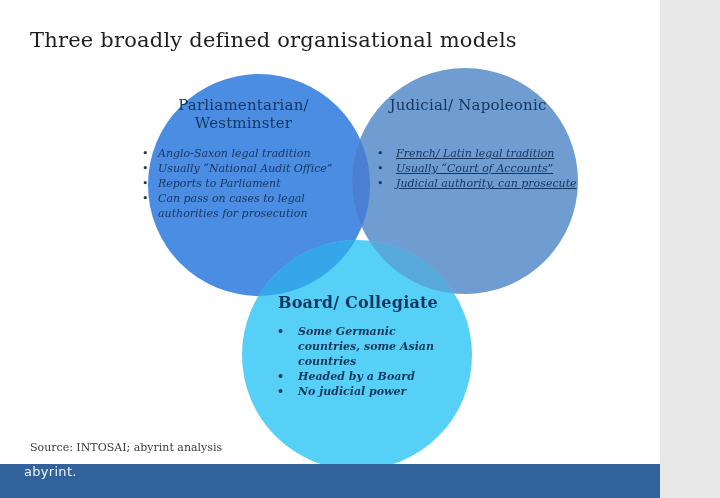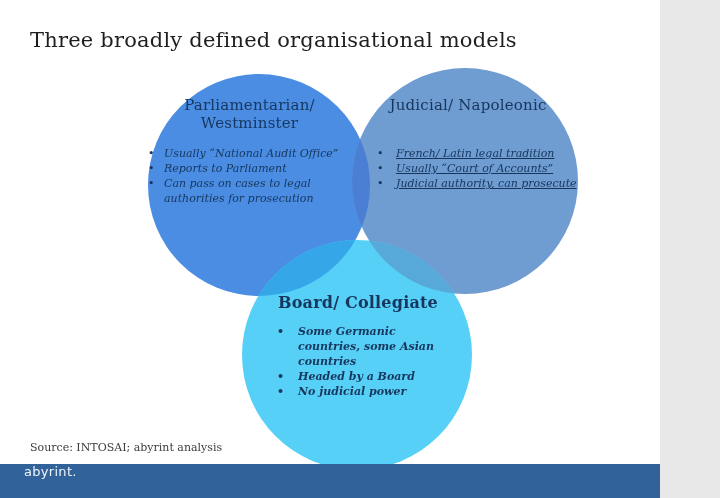"Parliamentarian/" .text-left { left: 147px -> 141px }
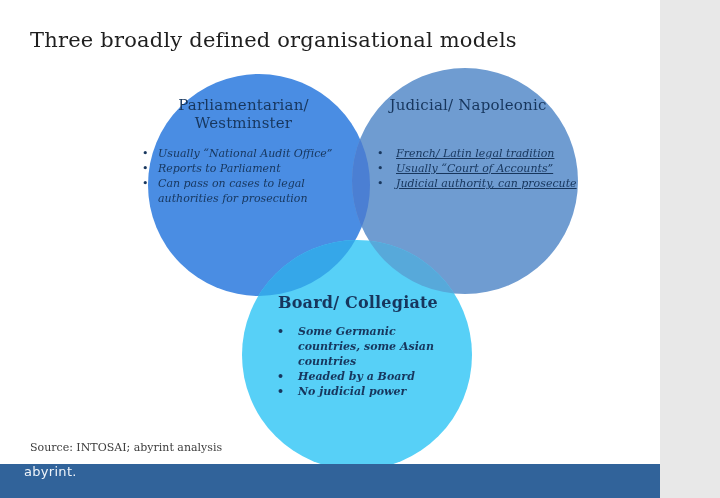"Anglo-Saxon legal tradition" li { html: none -> <li>Anglo-Saxon legal tradition</li> }
